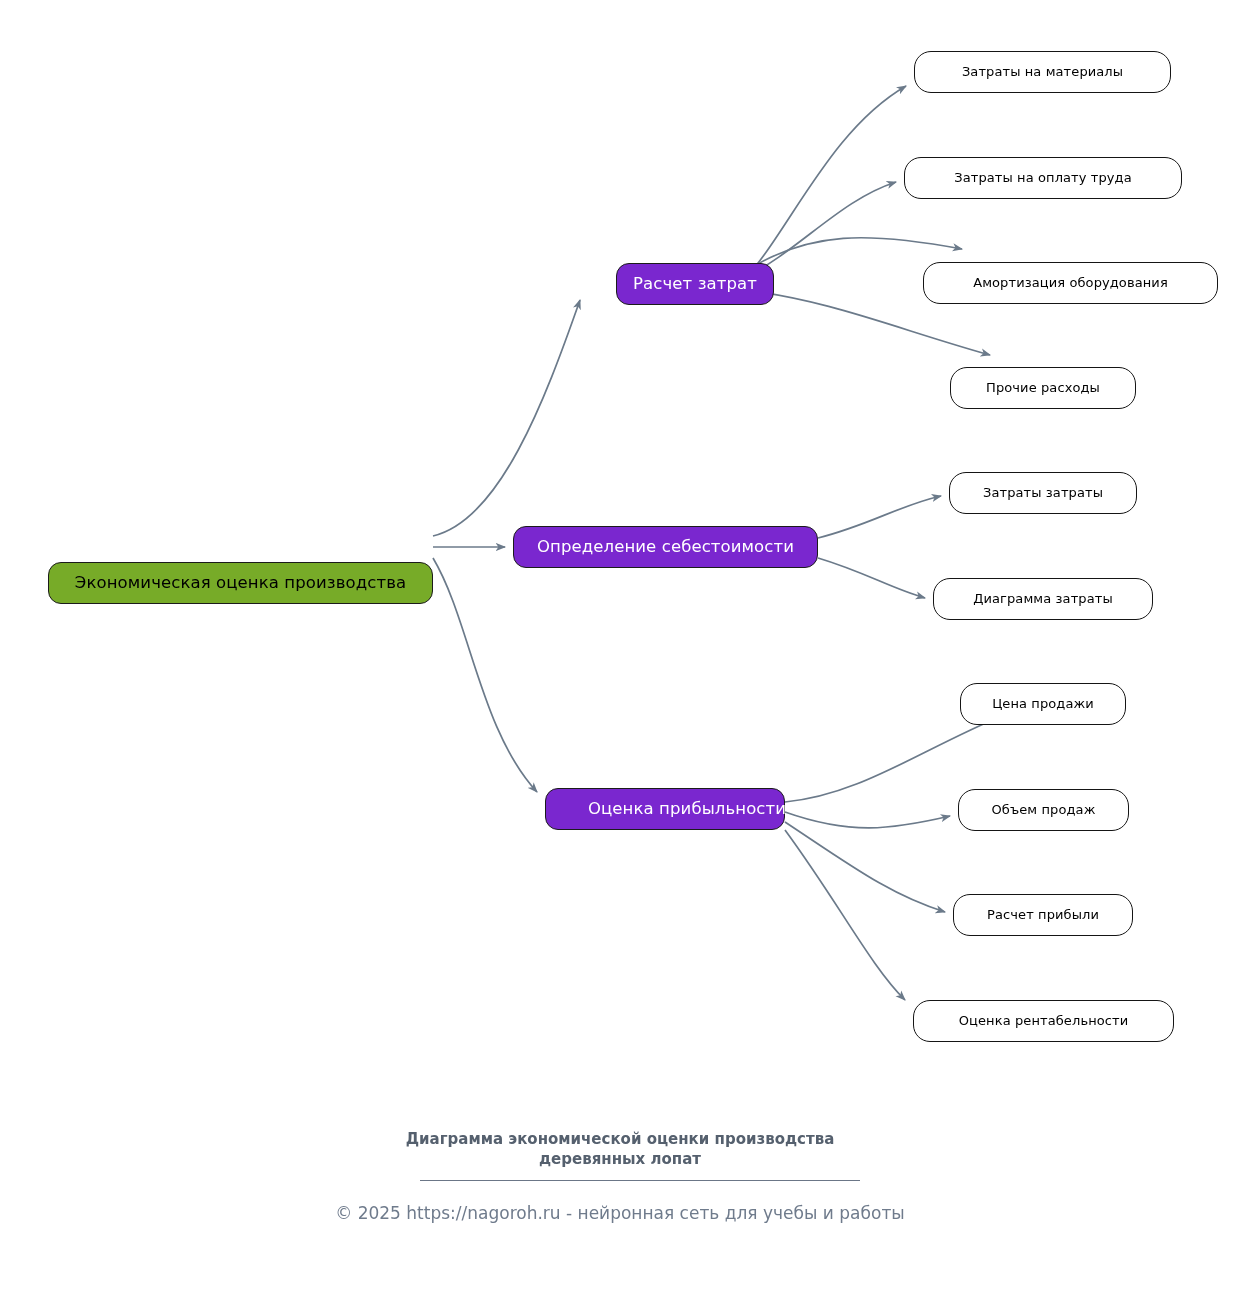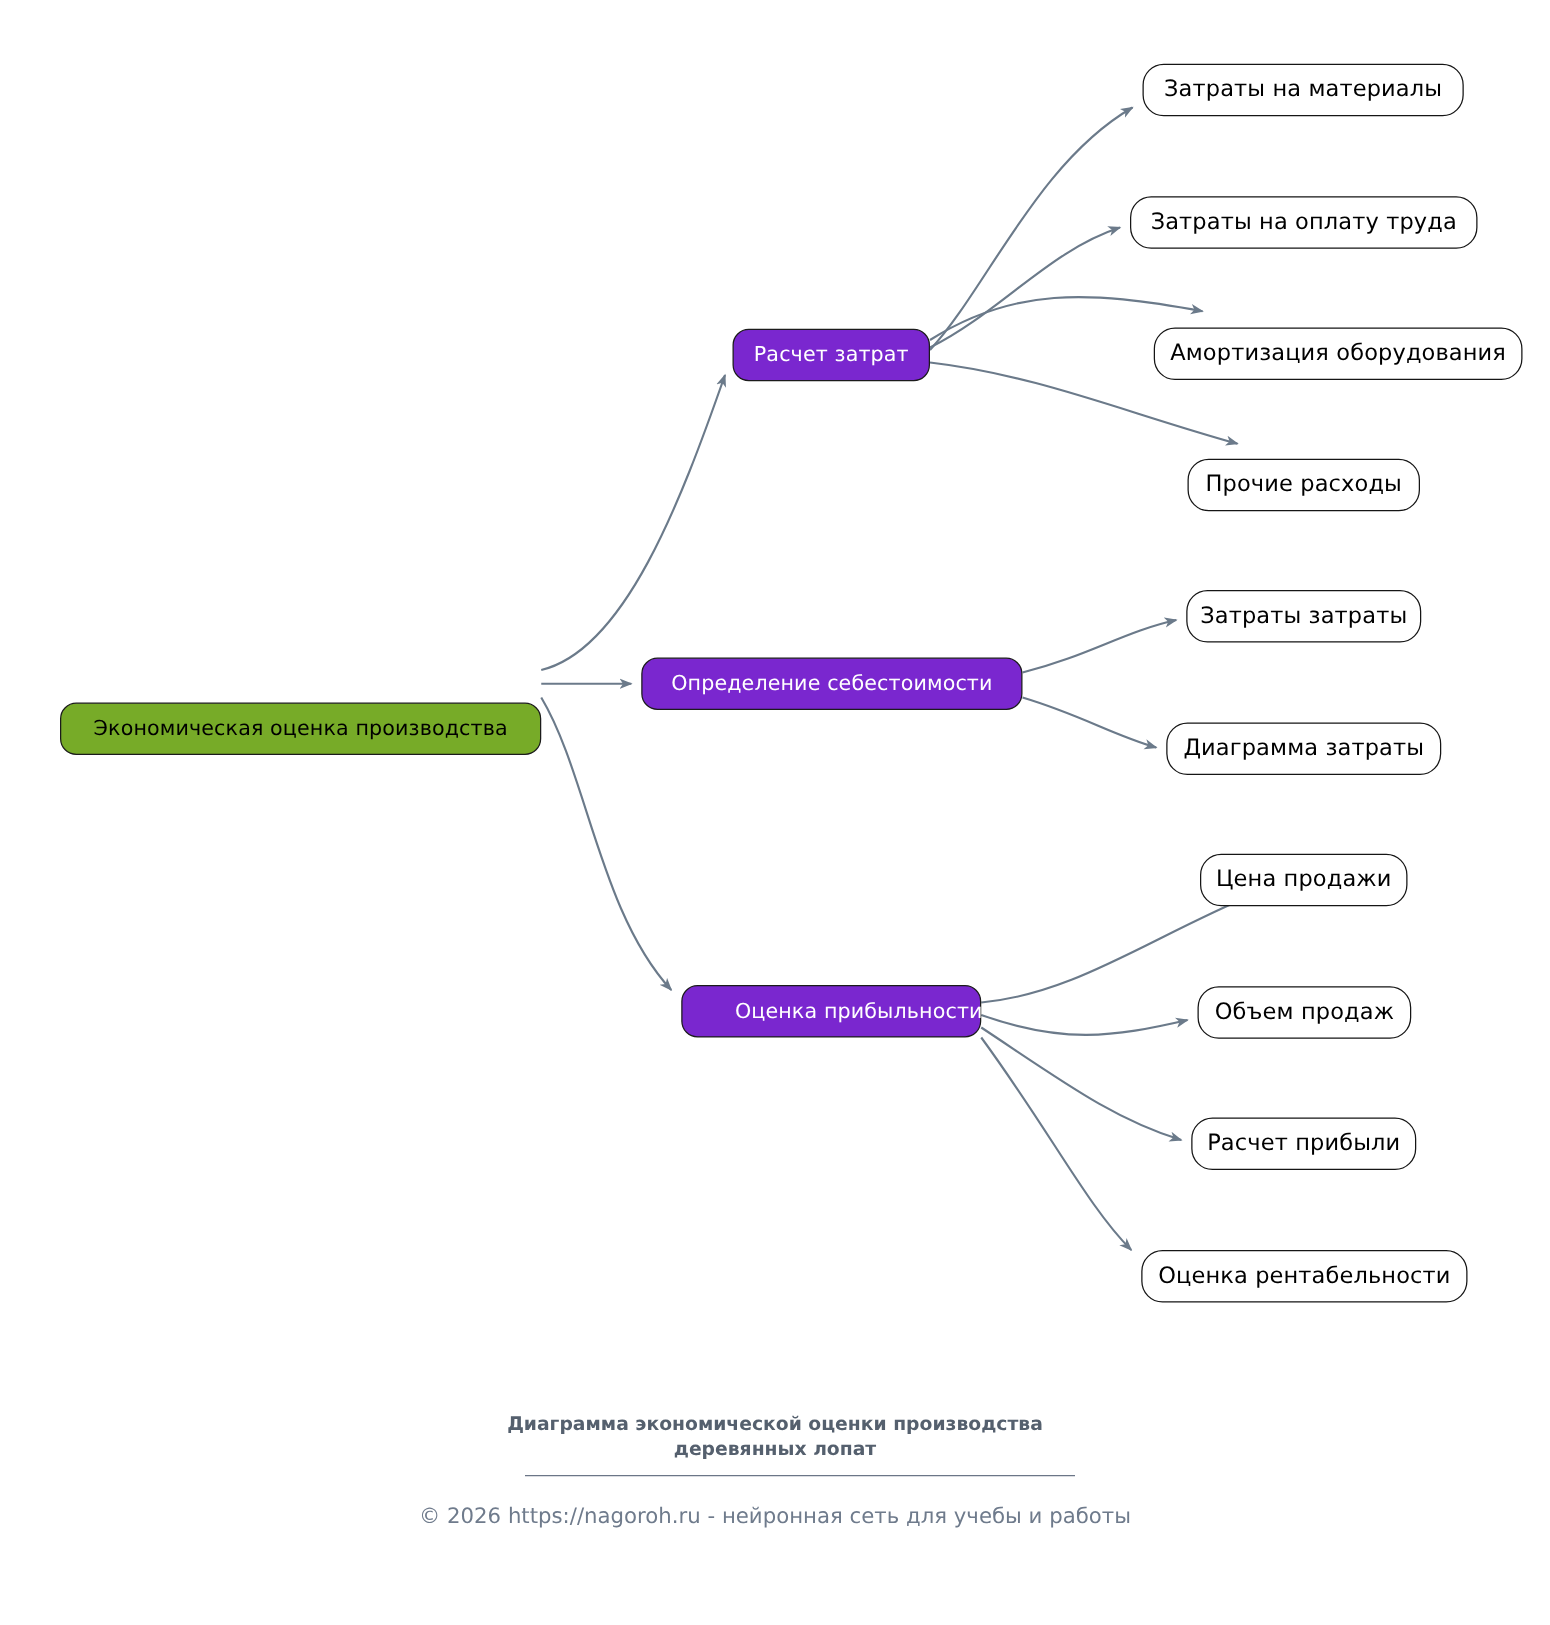"Затраты на материалы" .node.leaf { font-size: 18px -> 13px }
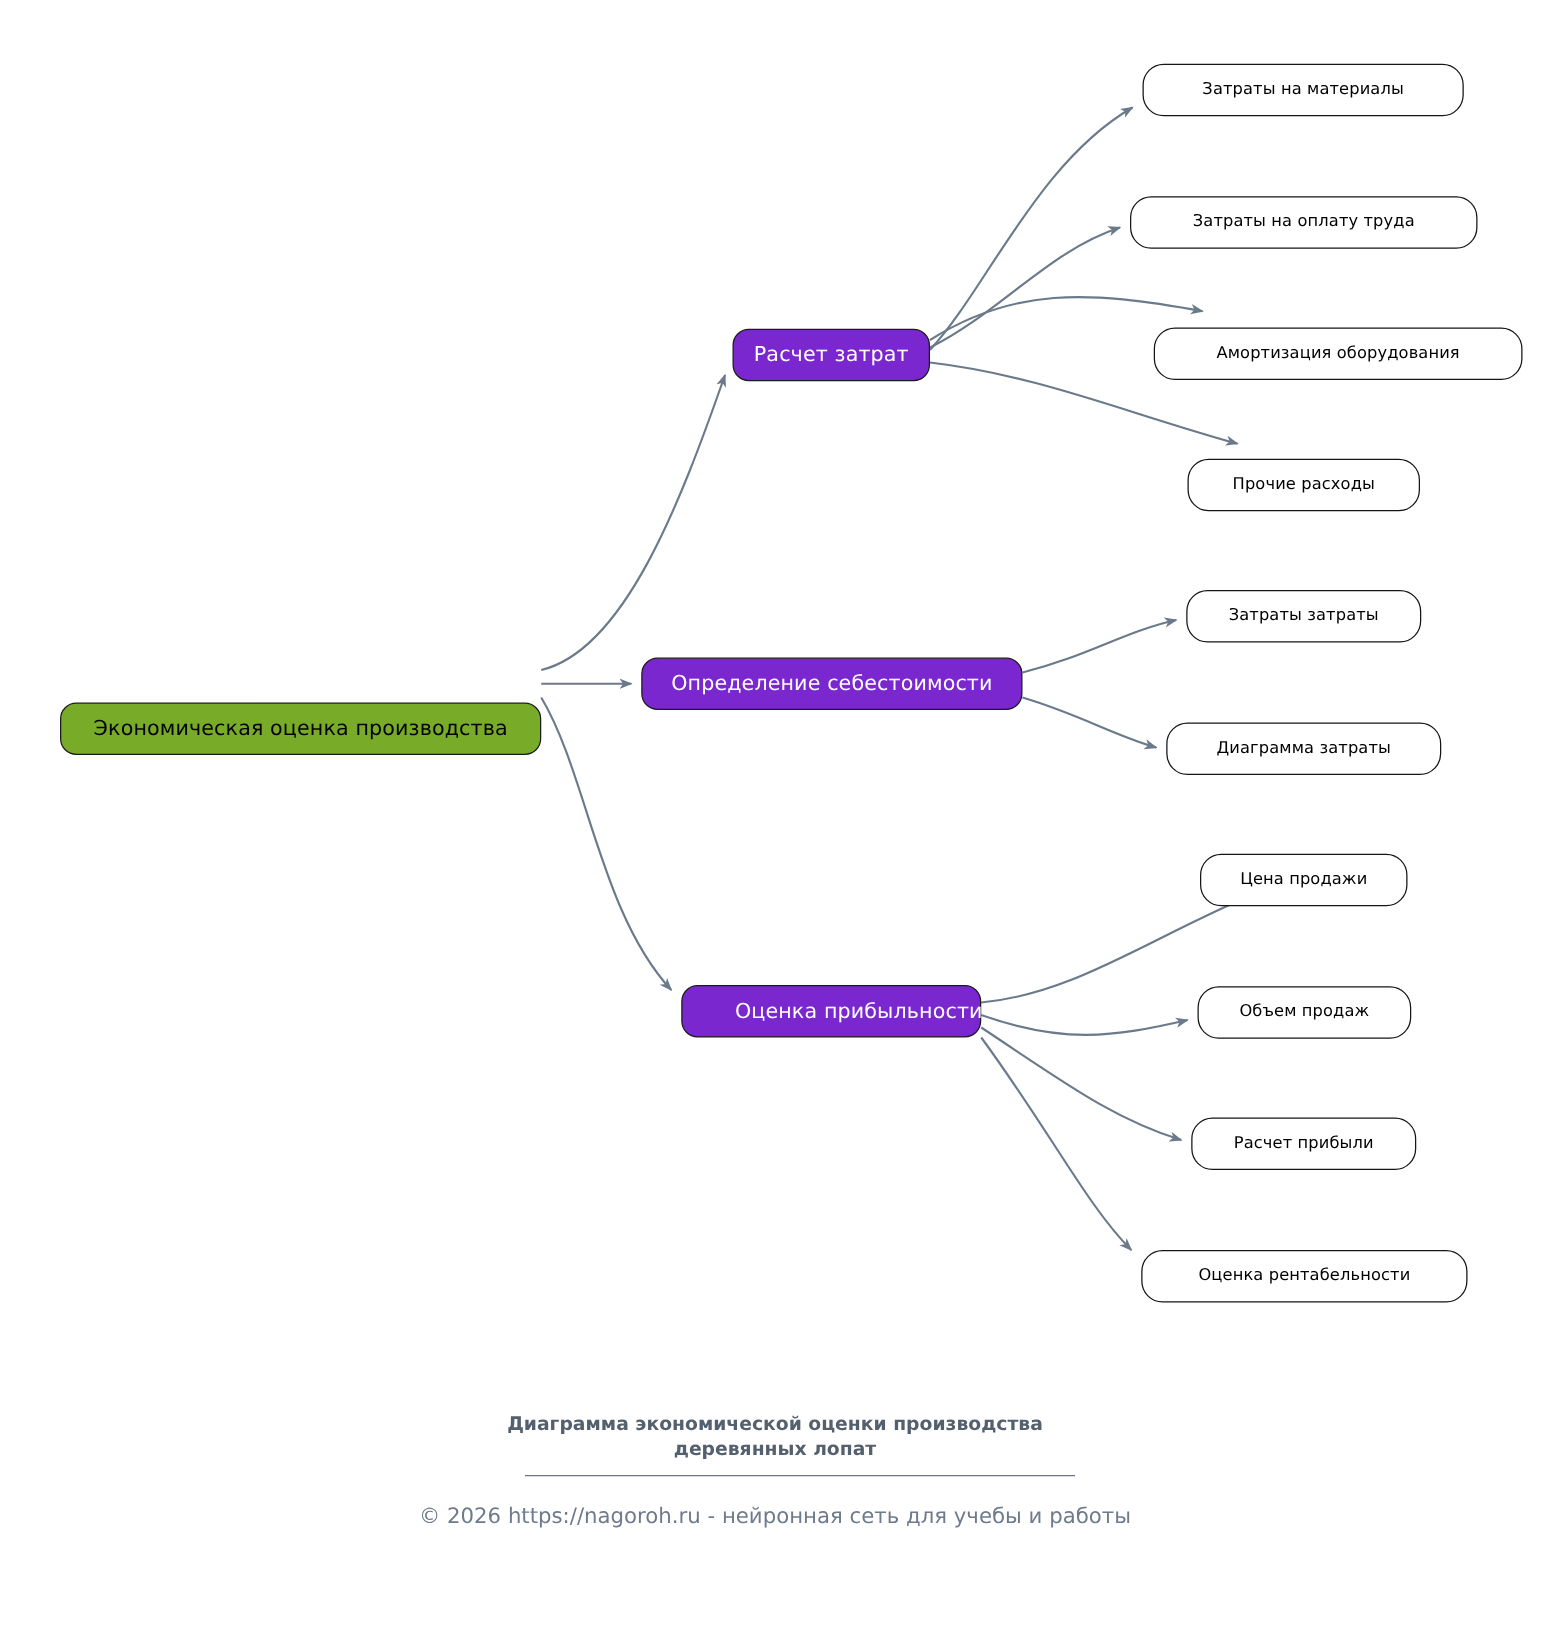"Расчет затрат" div.node { left: 586px -> 616px }
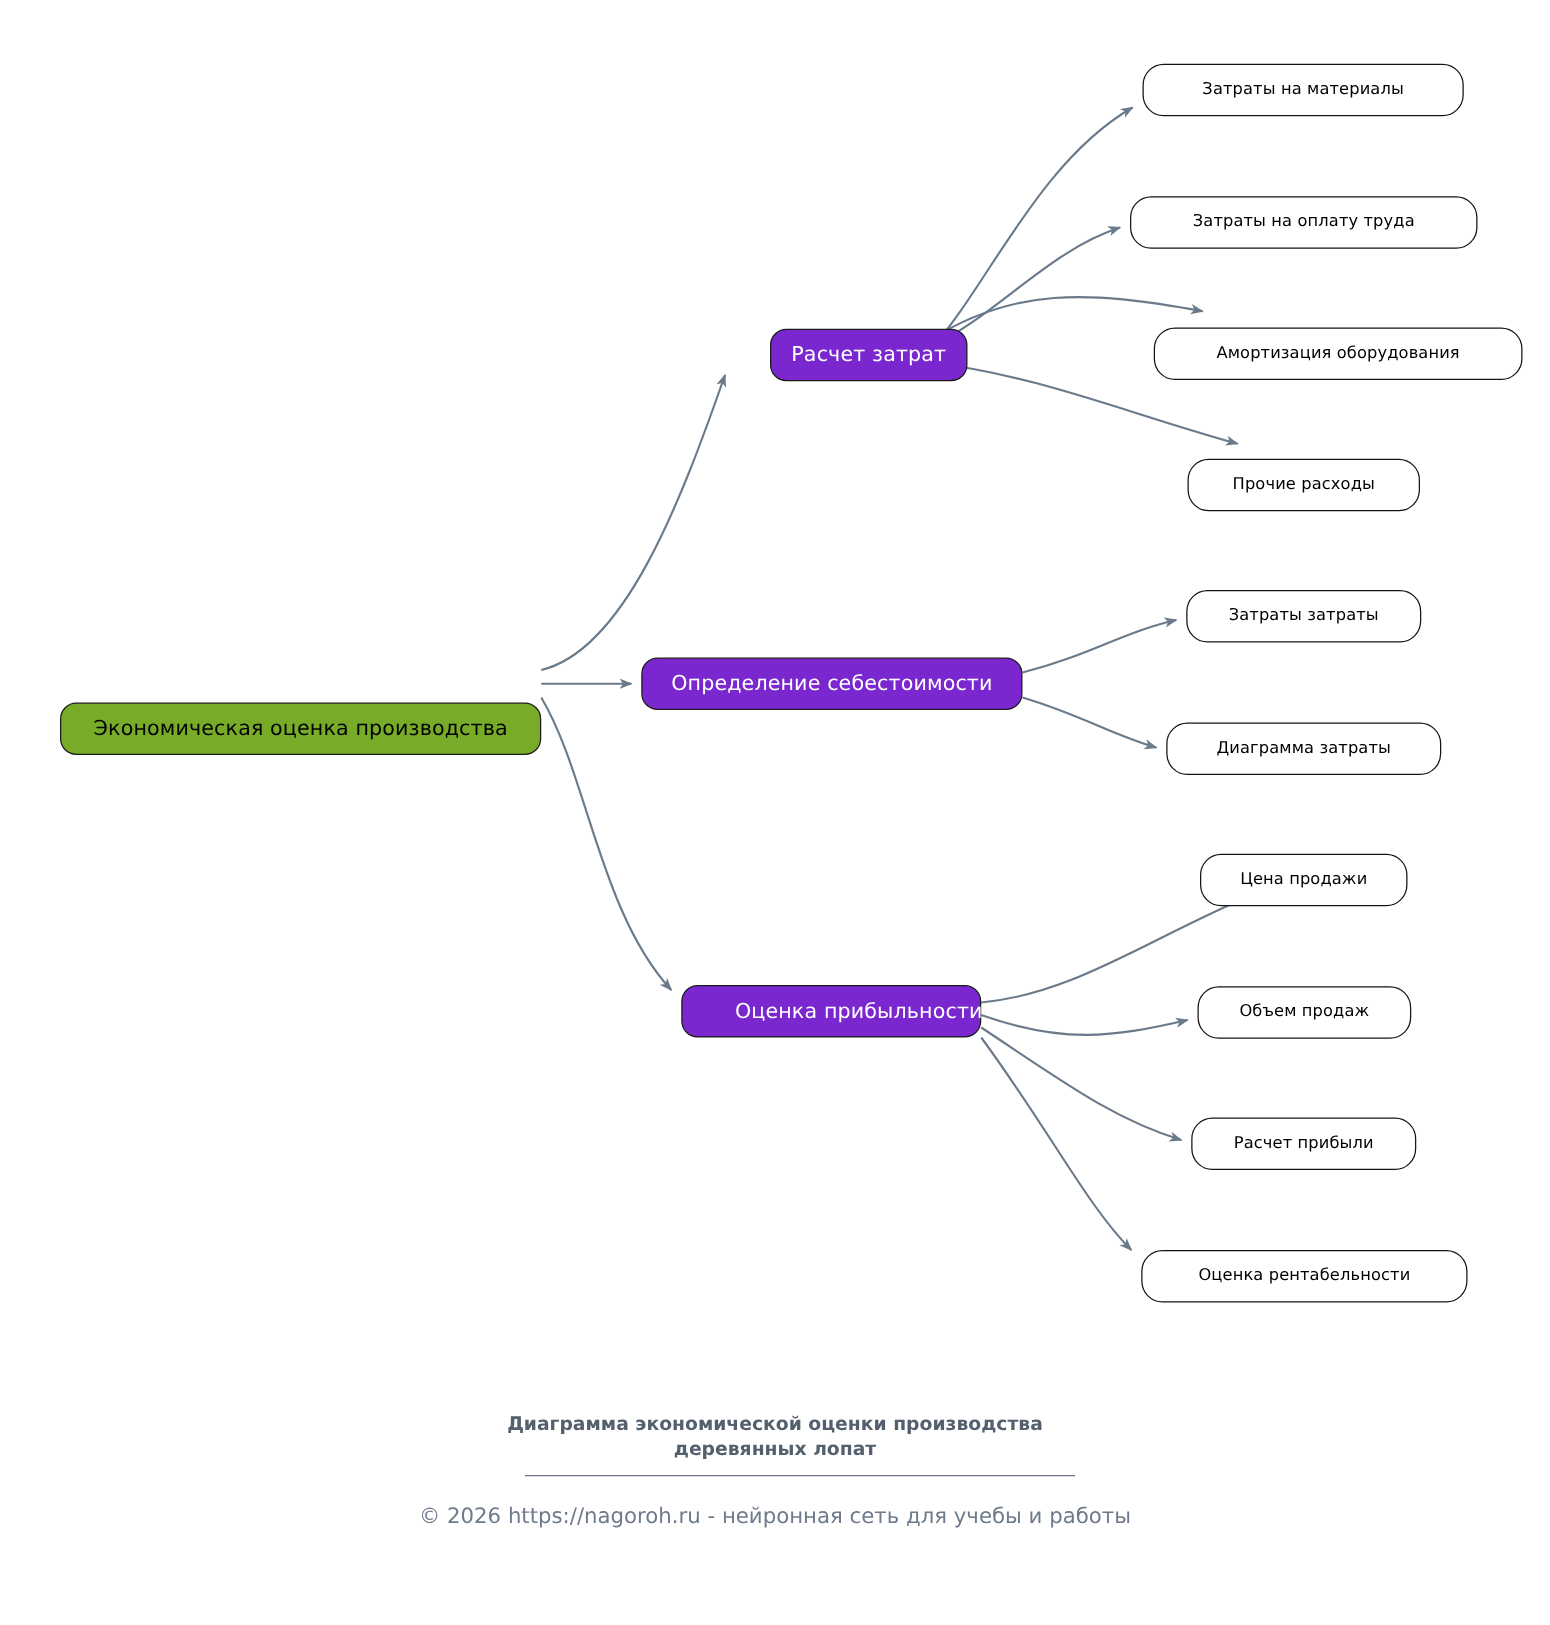"© 2026 https://nagoroh.ru - нейронная" div.footer { text: 2026 -> 2025 }
